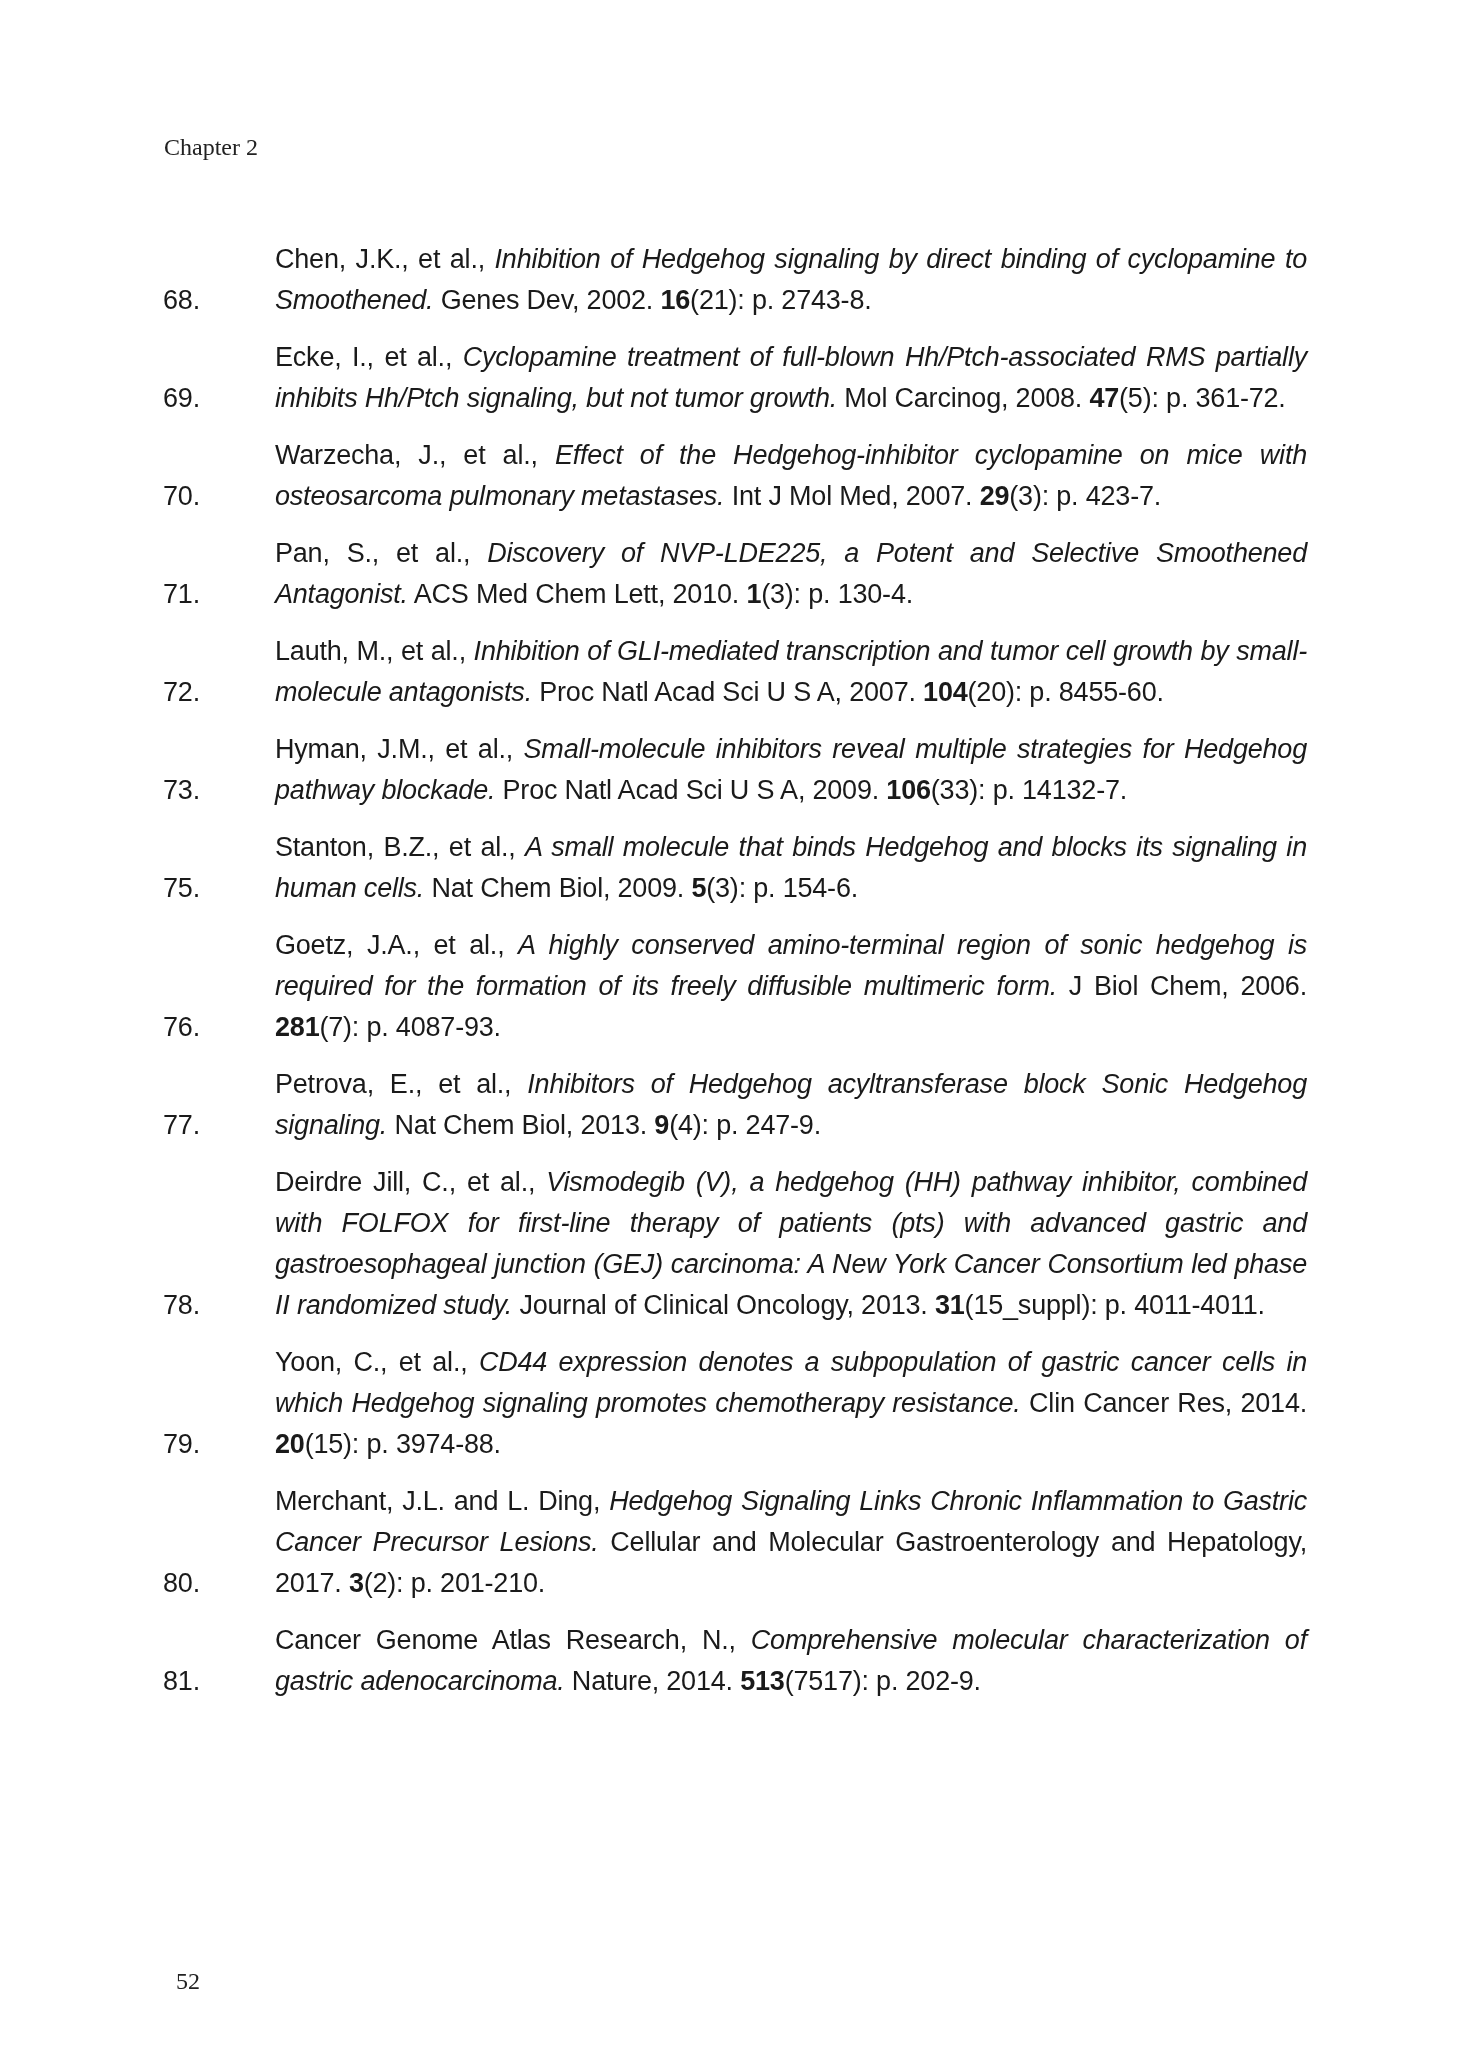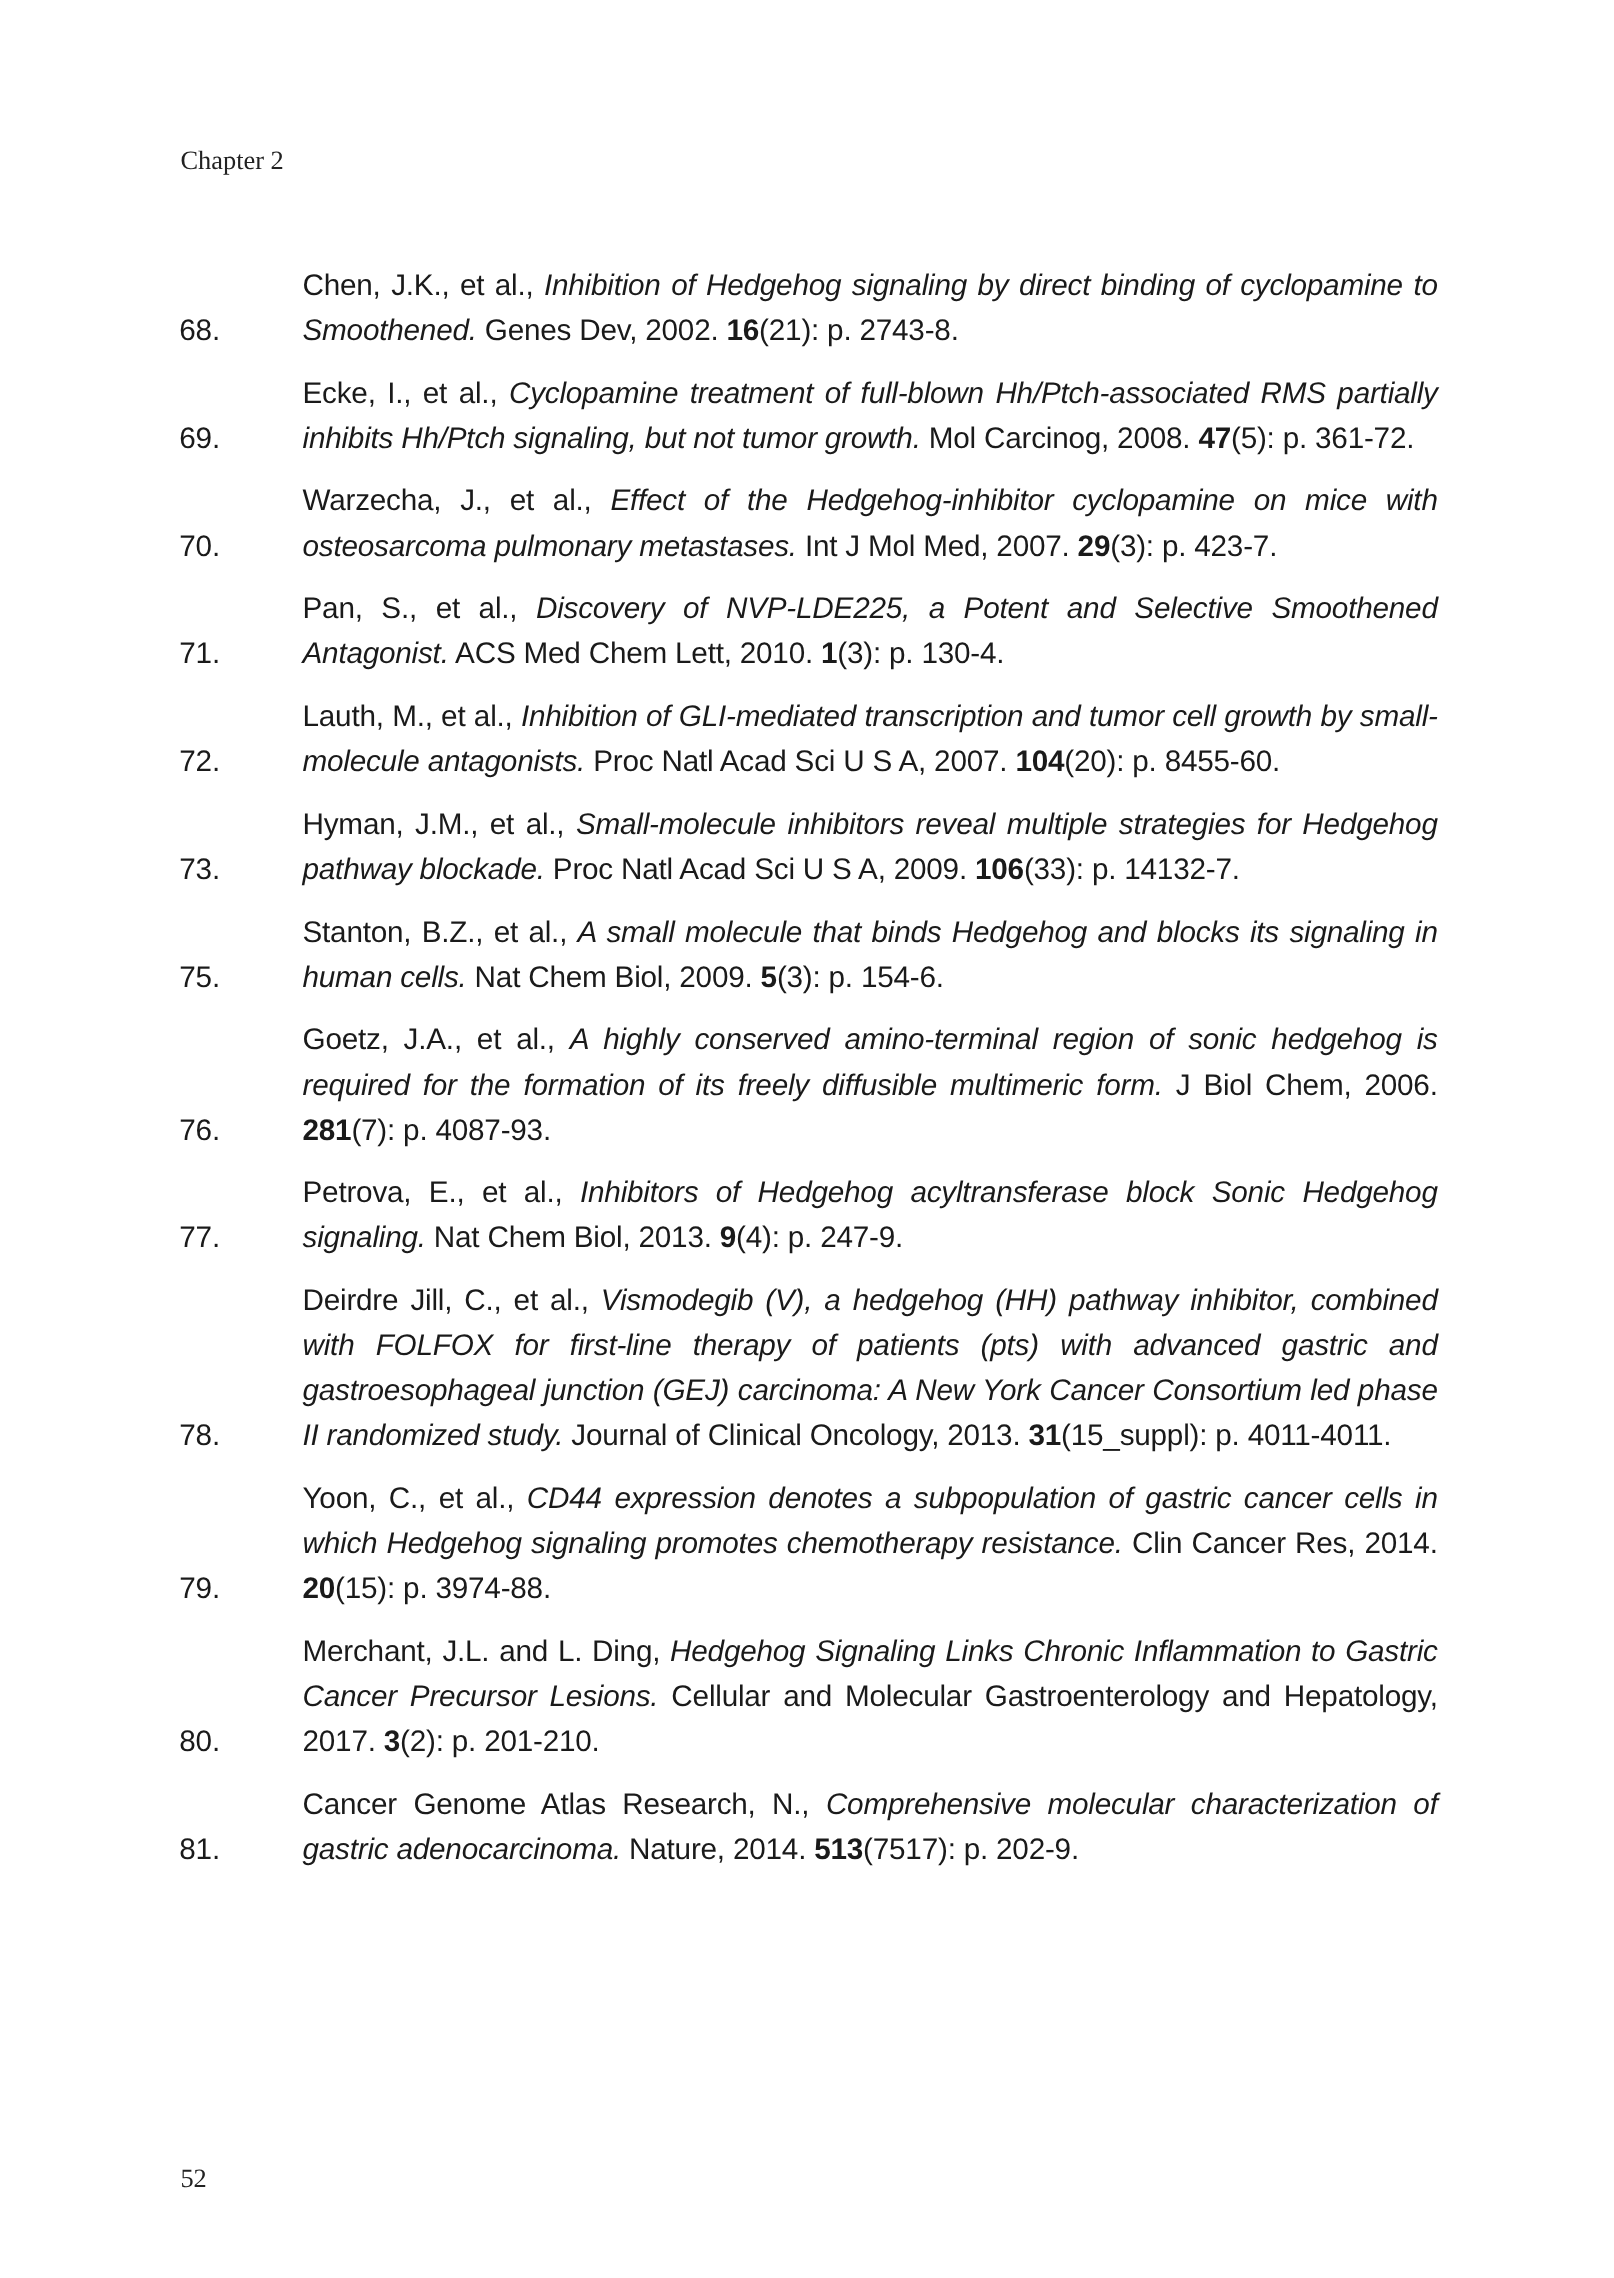"52" .page-number { left: 164px -> 176px }
